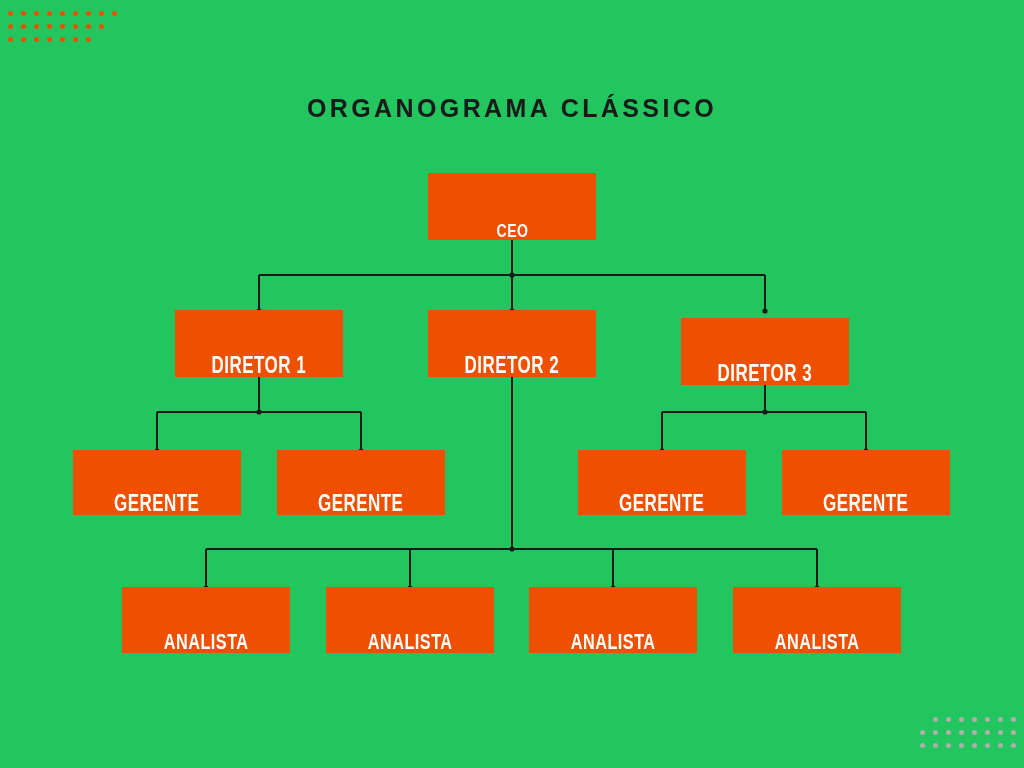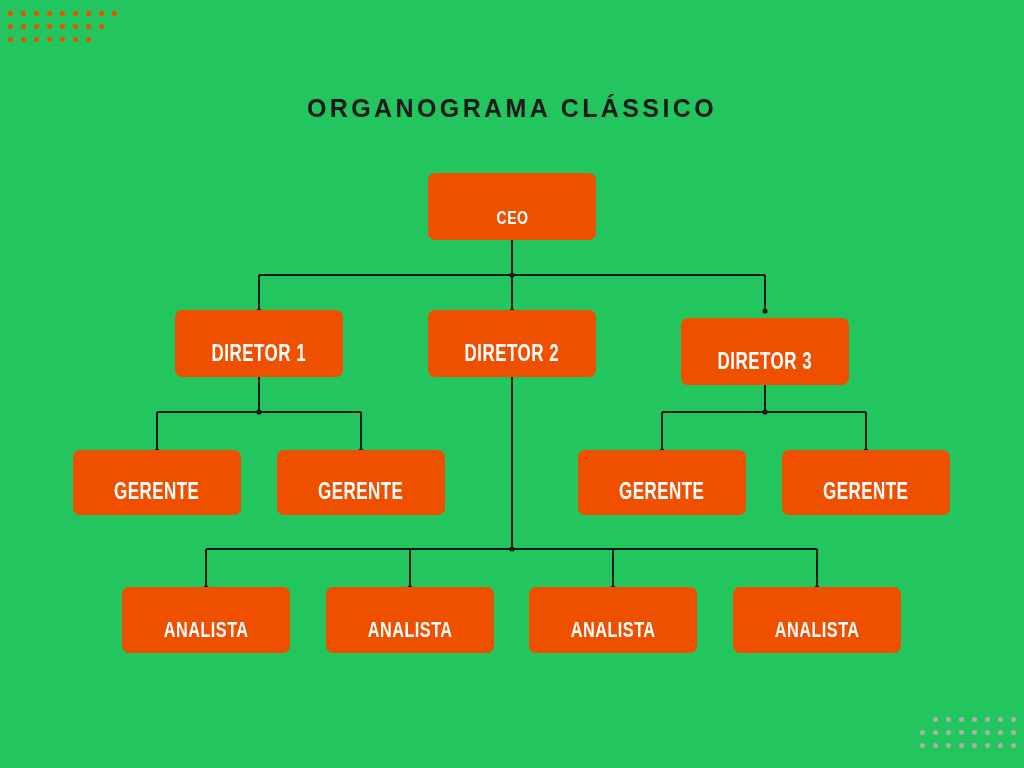"CEO" .node { align-items: center -> flex-end; border-radius: 7px -> 0 }
